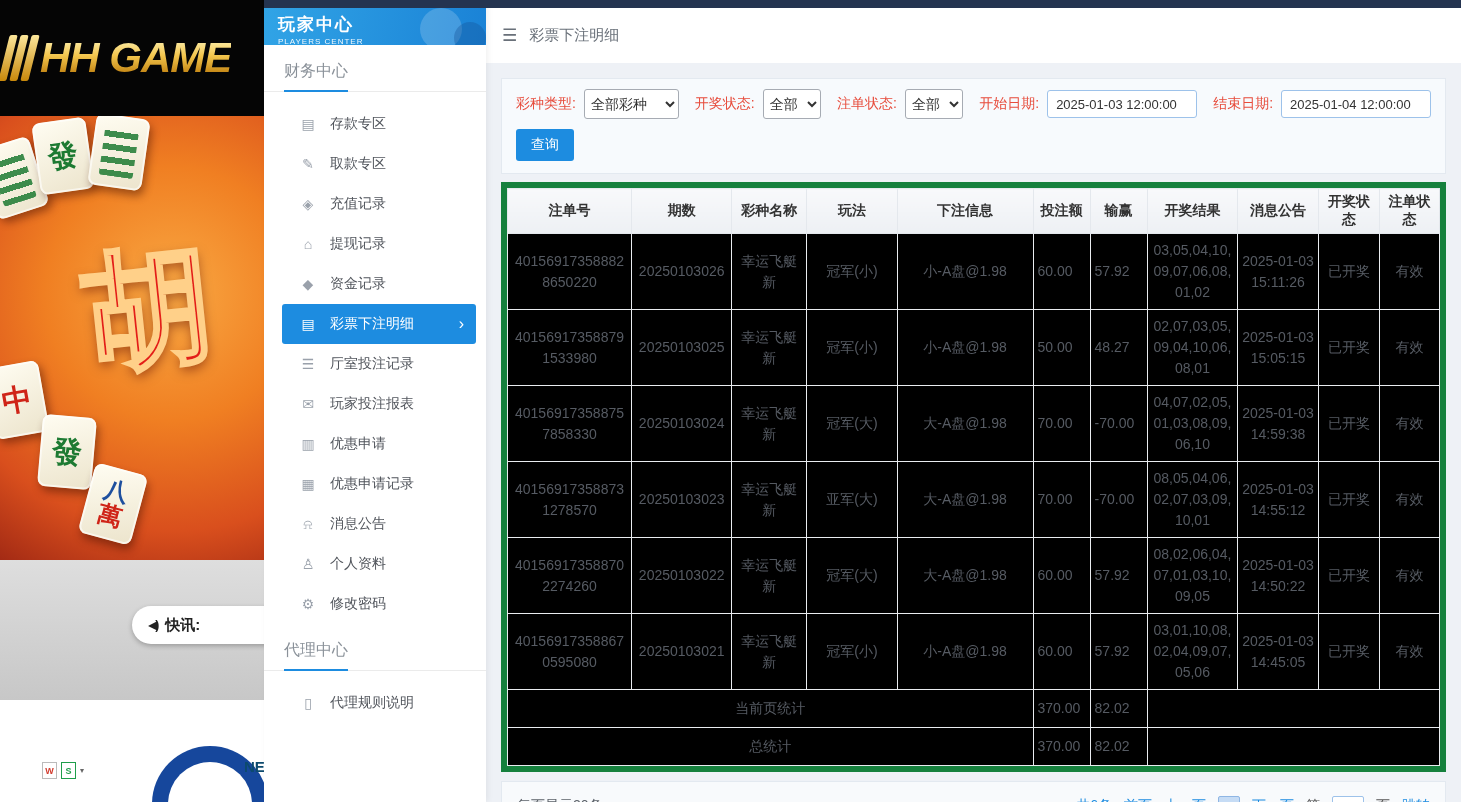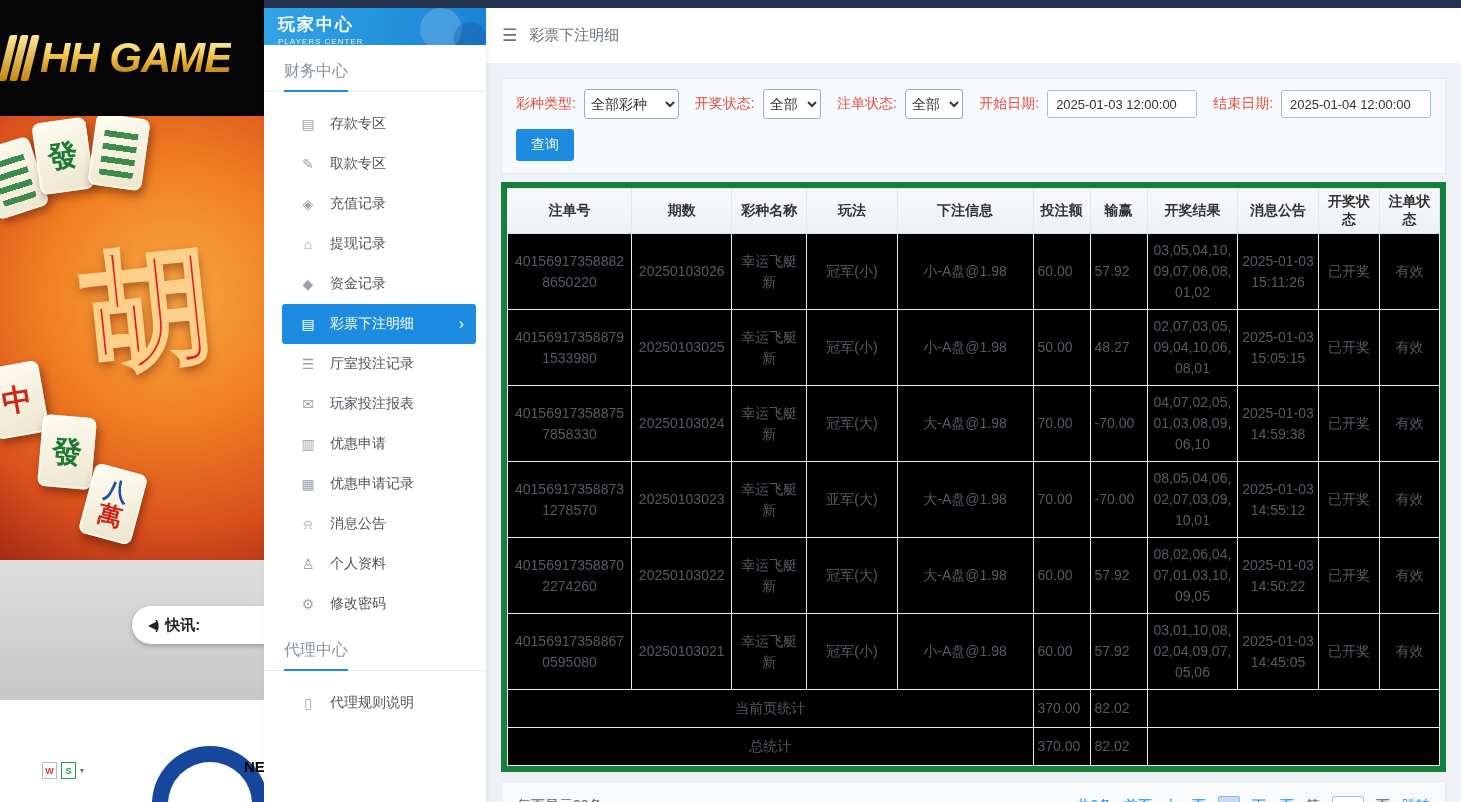"NE" .partner-text { color: #000000 -> #0c4a6e }
